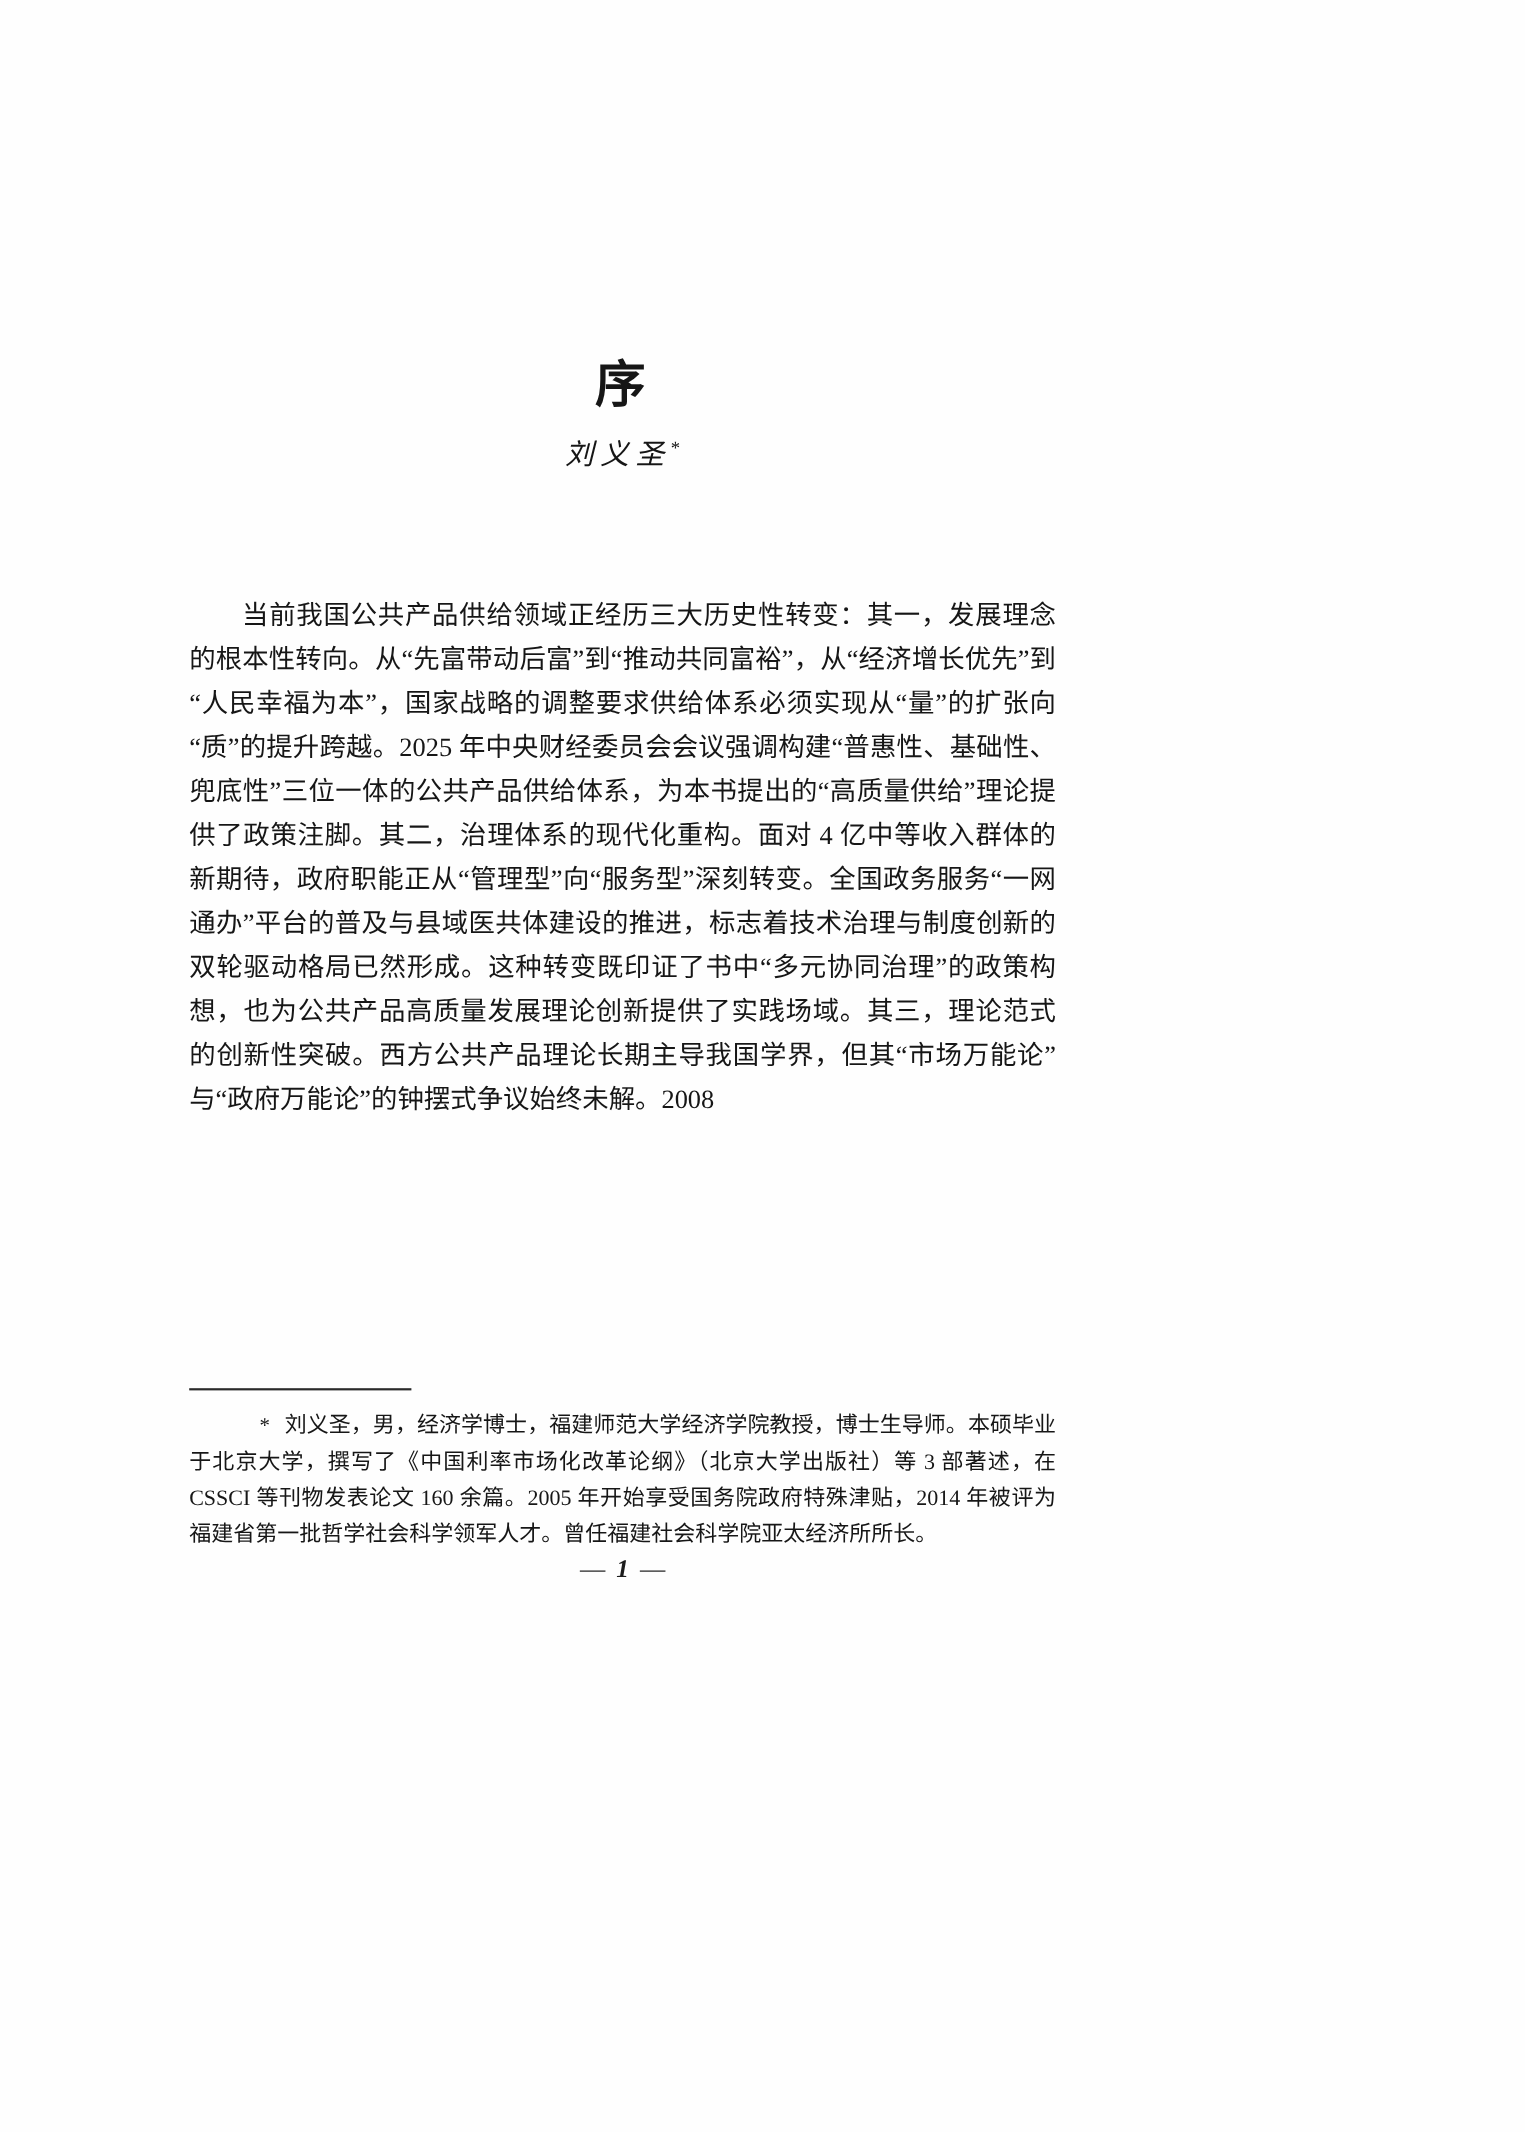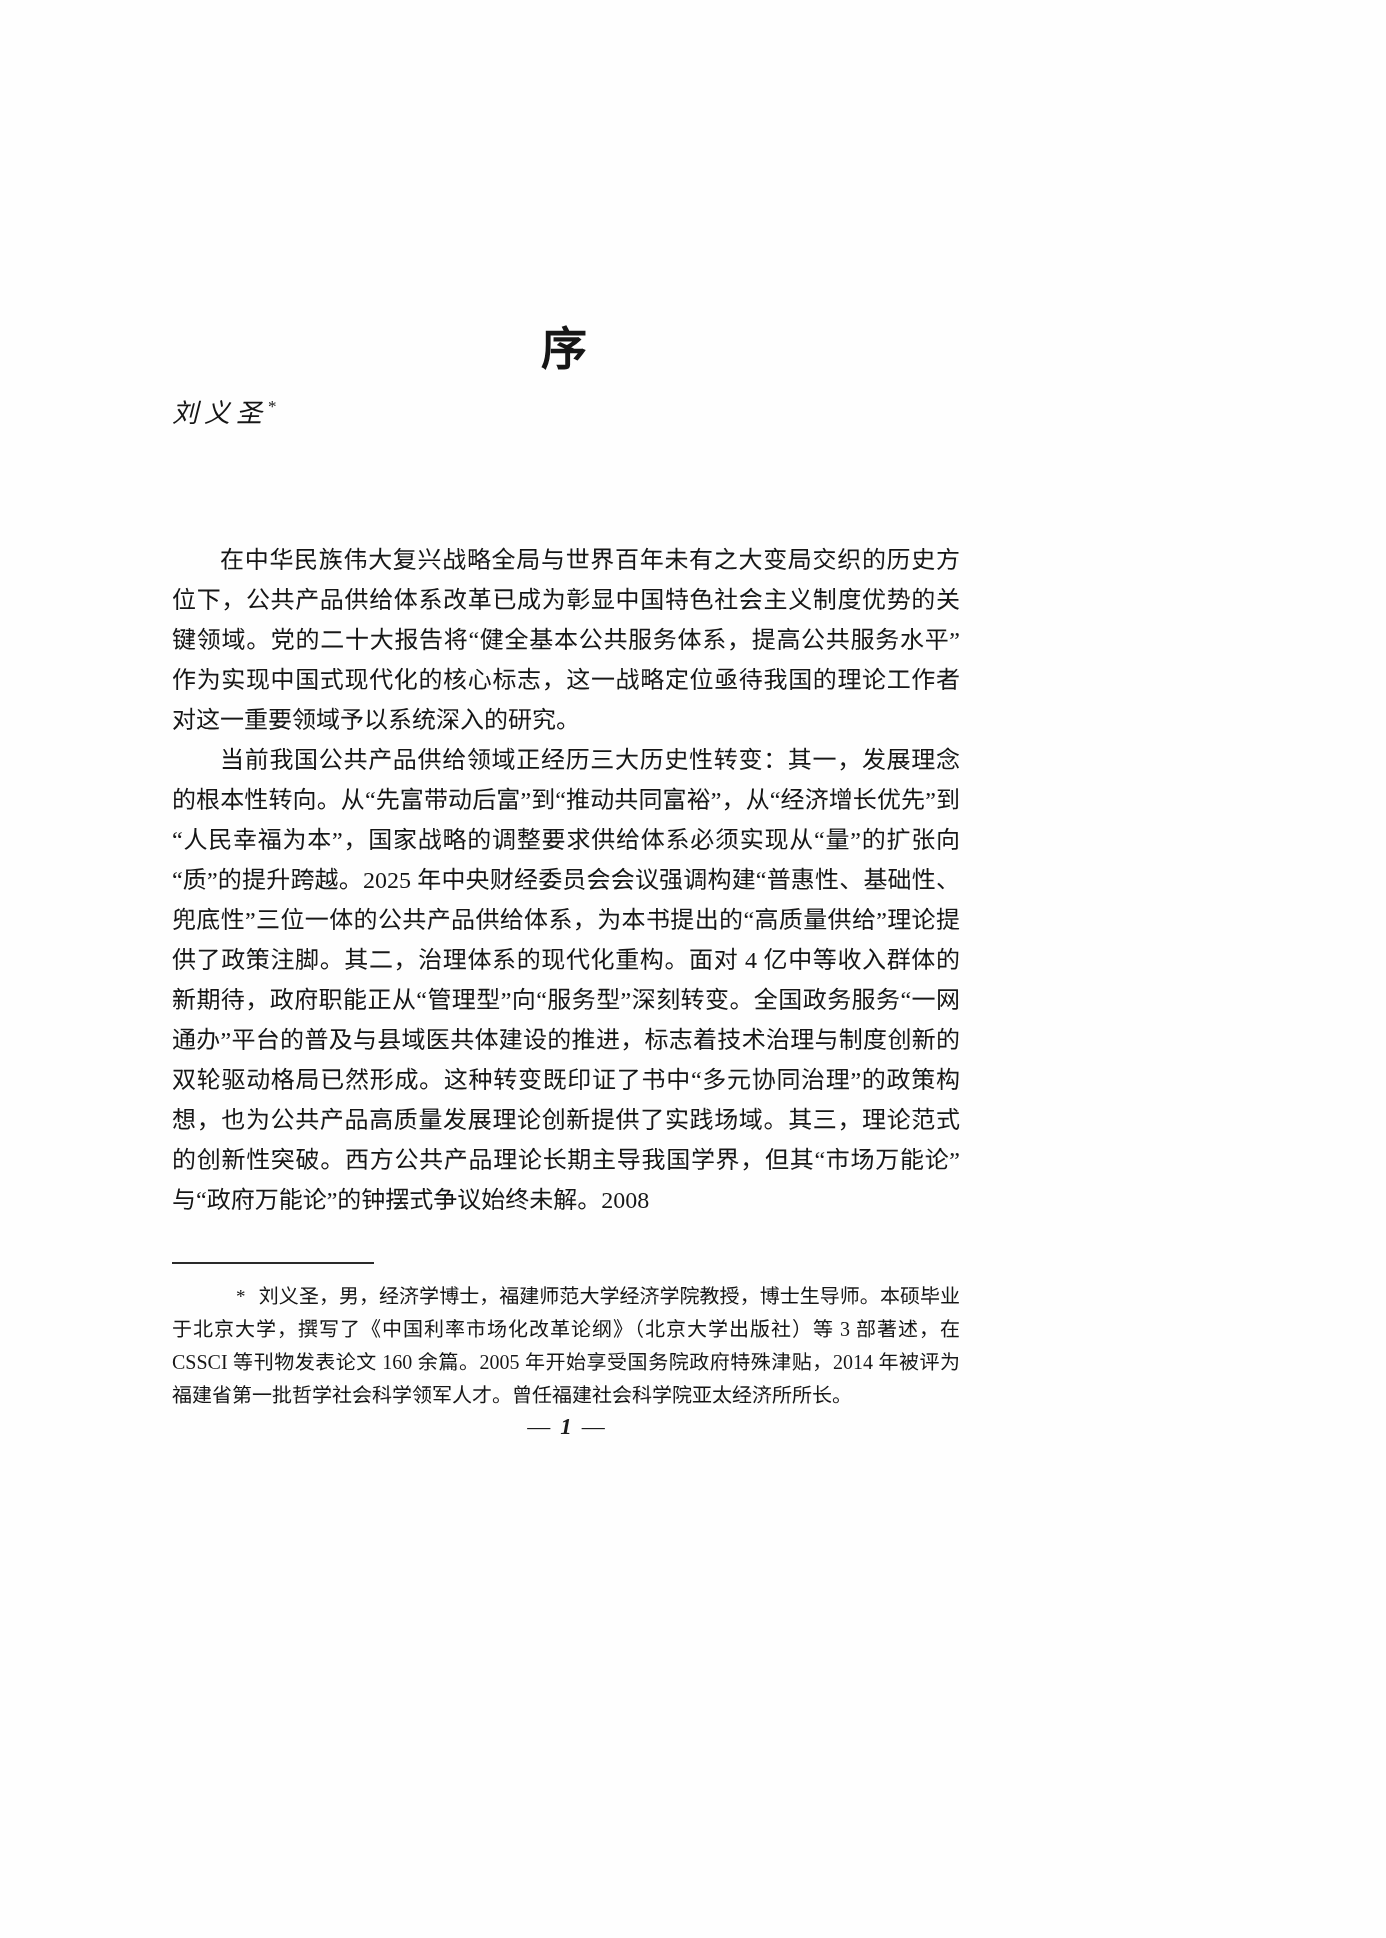"刘义圣*" .author-line { text-align: left -> center }
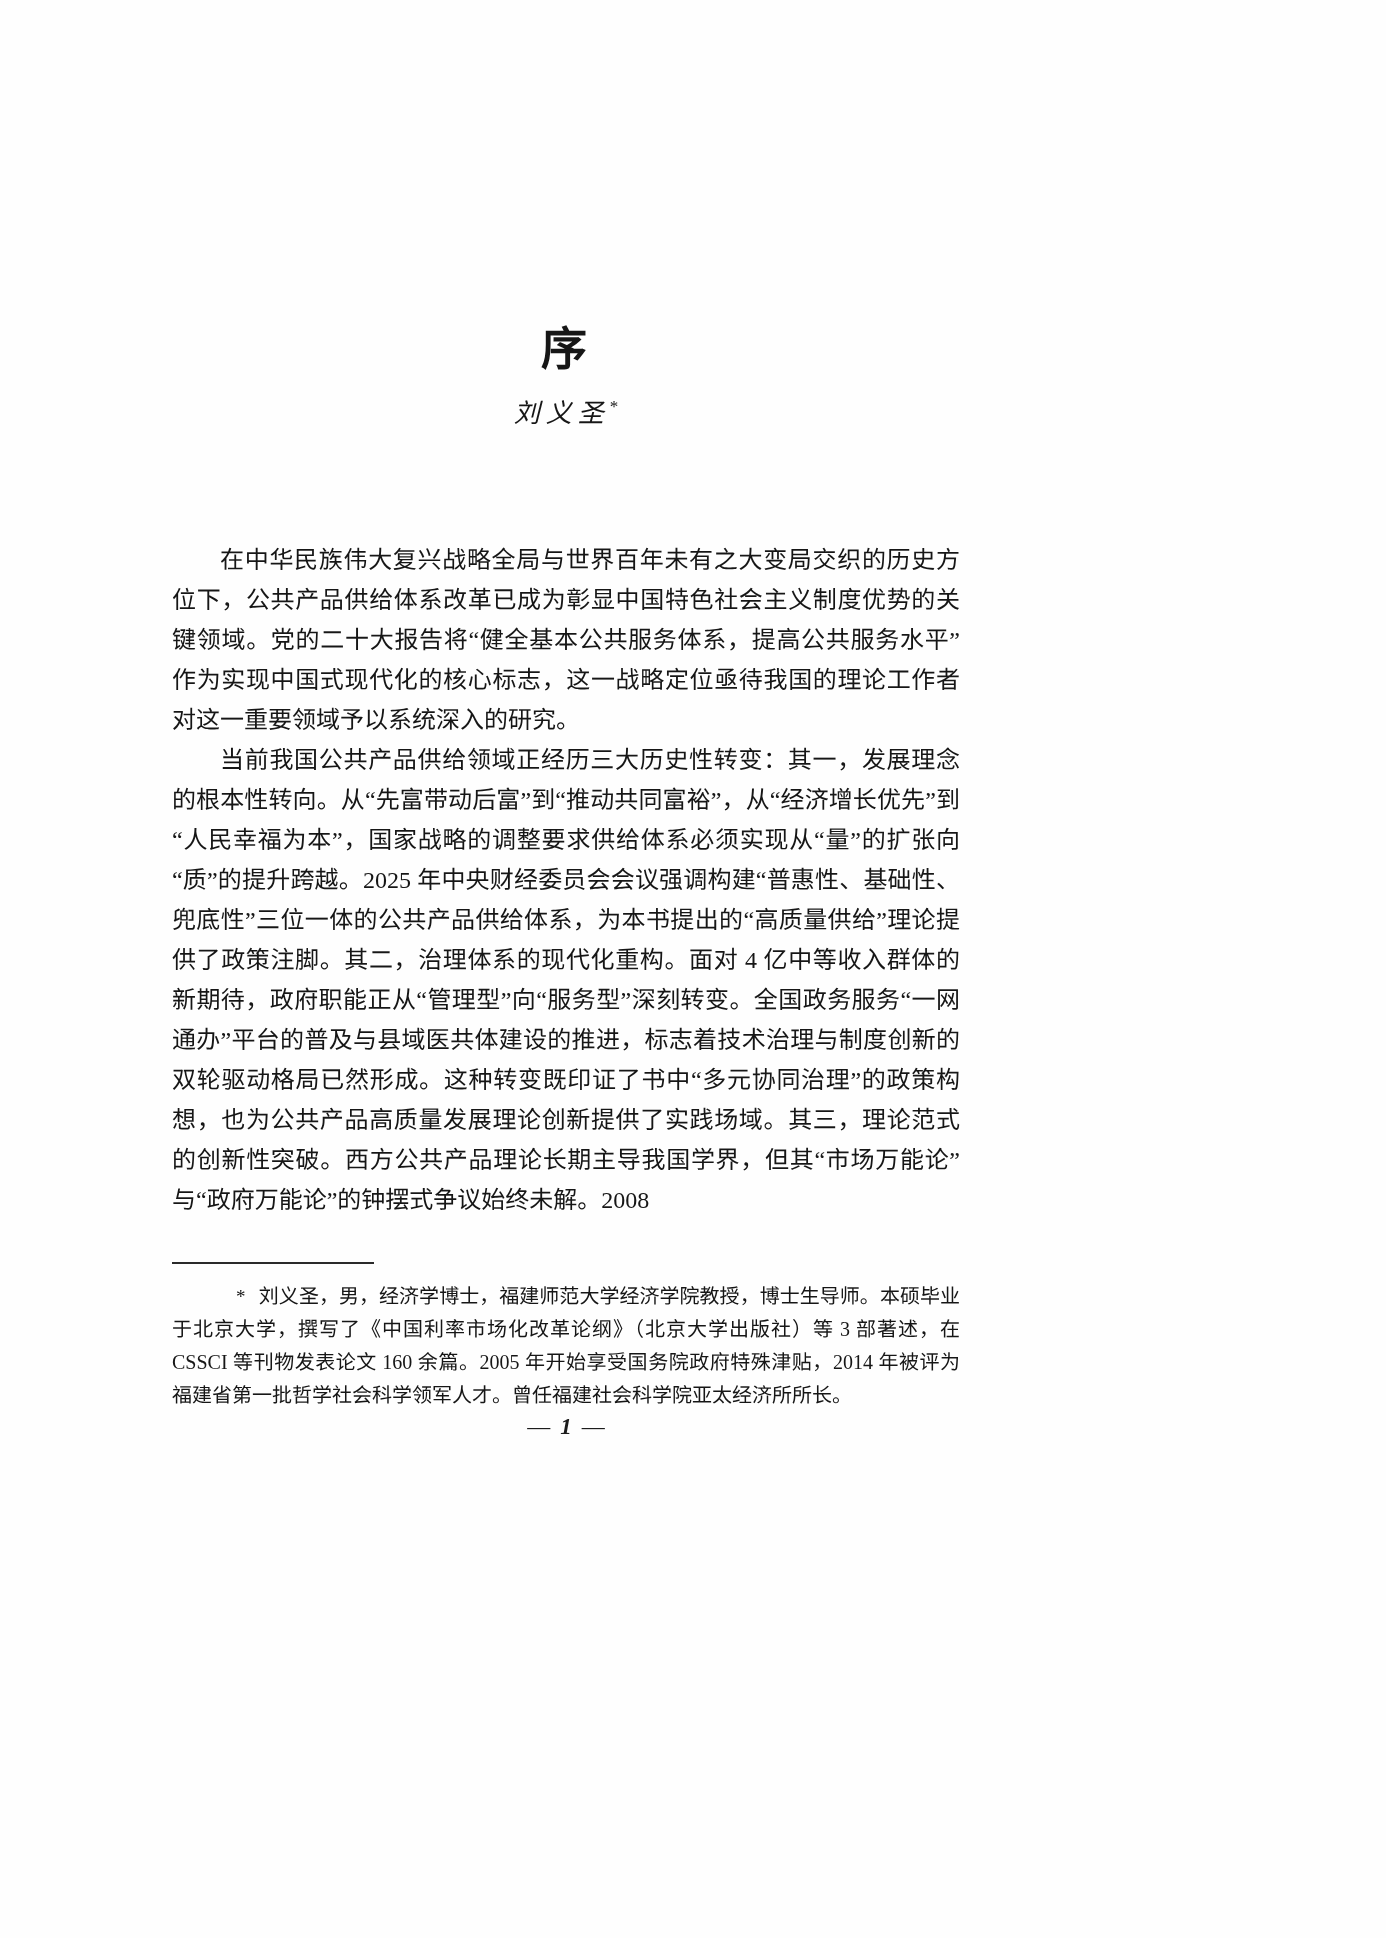"在中华民族伟大复兴战略全局与世界百年未有之大变局交织的历史方位下，公共产品供给体" p { html: <p>在中华民族伟大复兴战略全局与世界百年未有之大变局交织的历史方位下，公共产品供给体系改革已成为彰显中国特色社会主义制度优势的关键领域。党的二十大报告将“健全基本公共服务体系，提高公共服务水平”作为实现中国式现代化的核心标志，这一战略定位亟待我国的理论工作者对这一重要领域予以系统深入的研究。</p> -> none }
